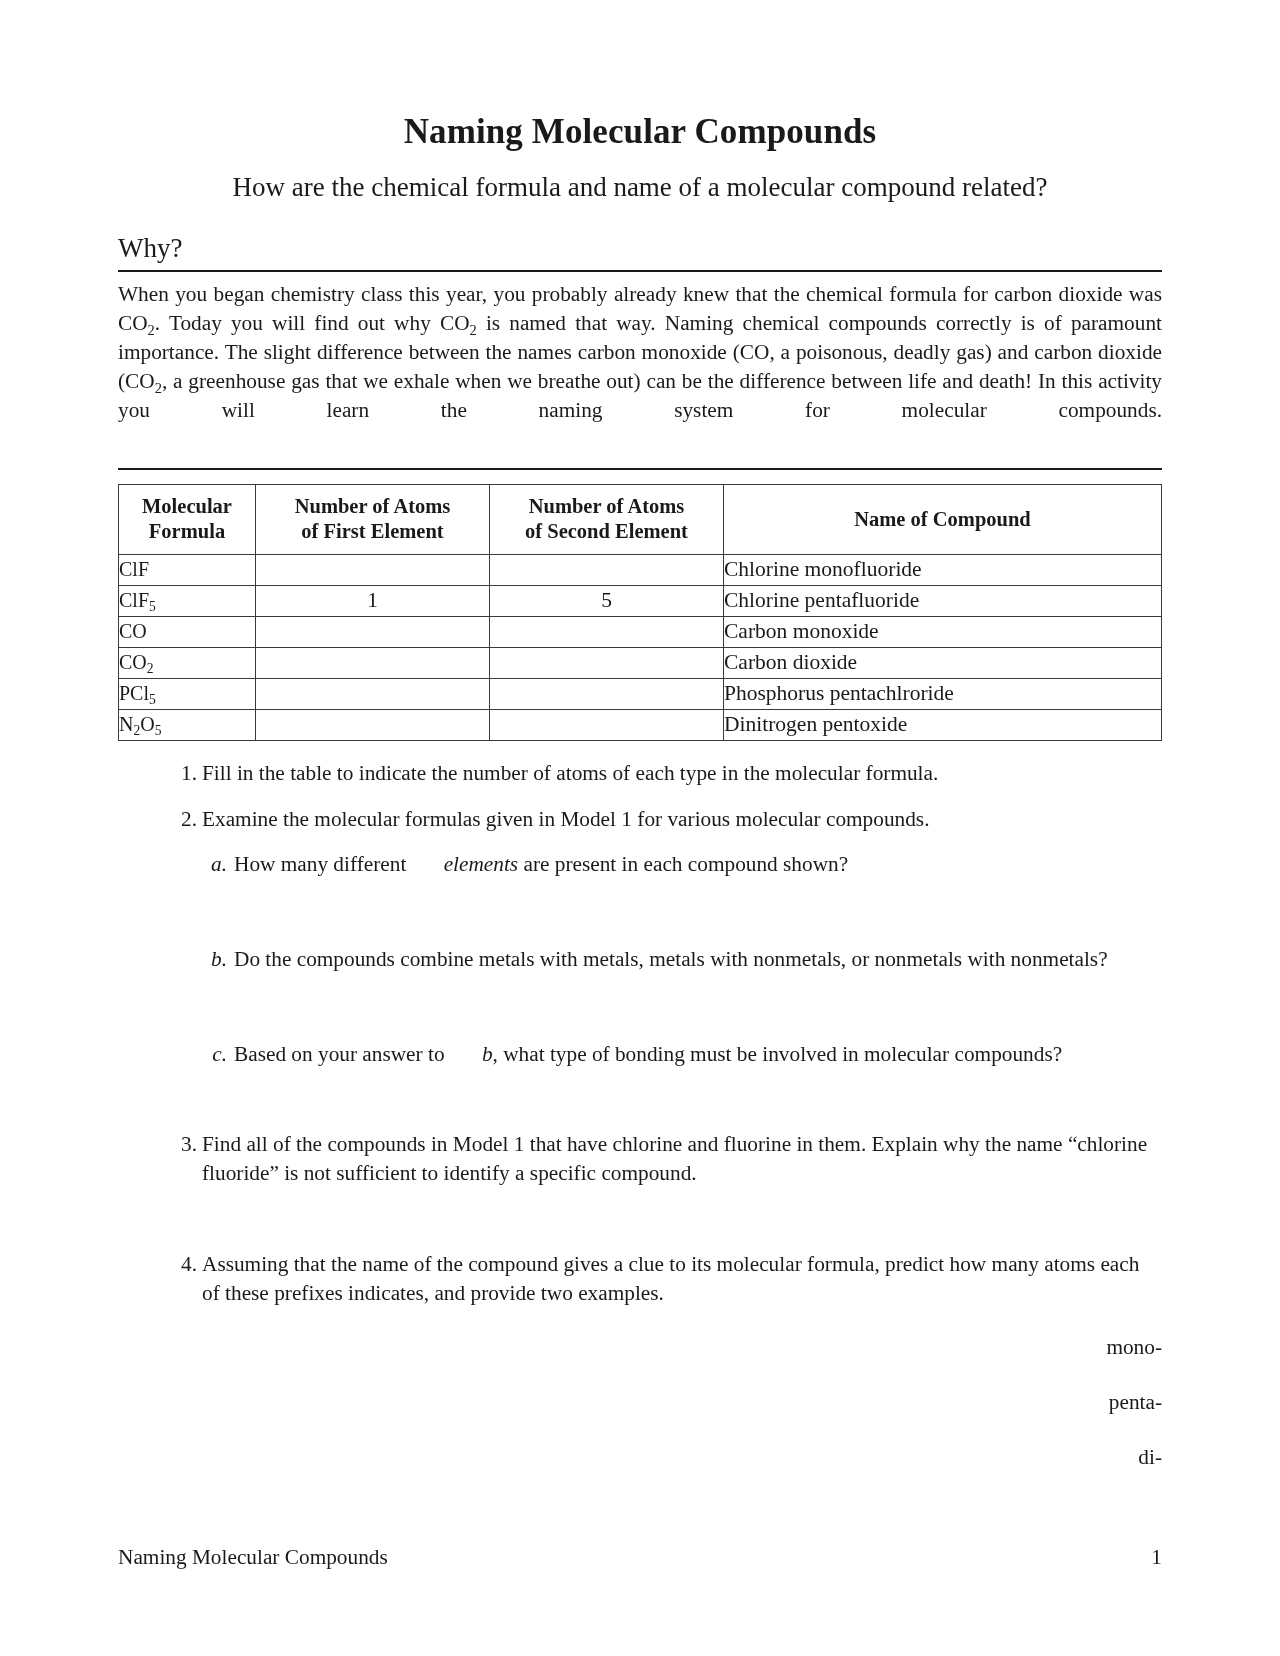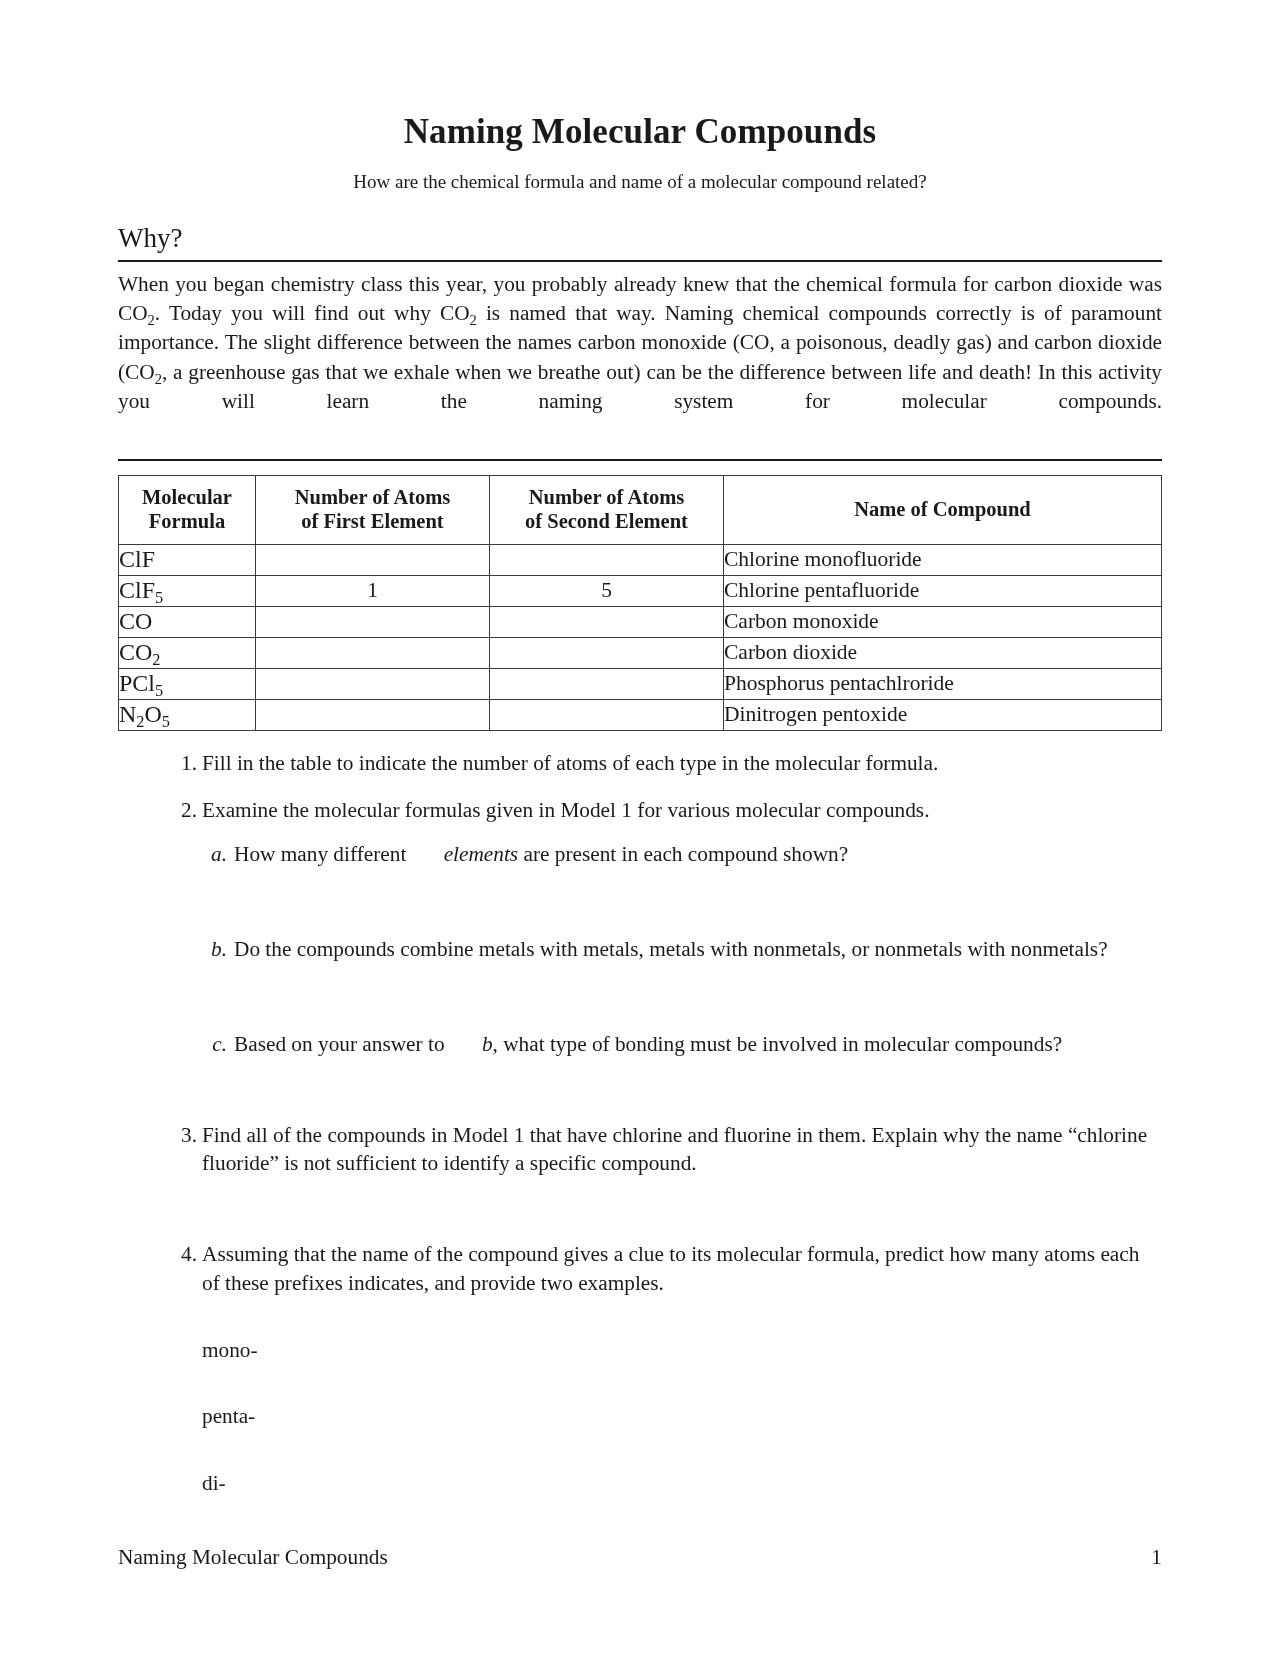"How are the chemical formula" .doc-subtitle { font-size: 19px -> 27px }
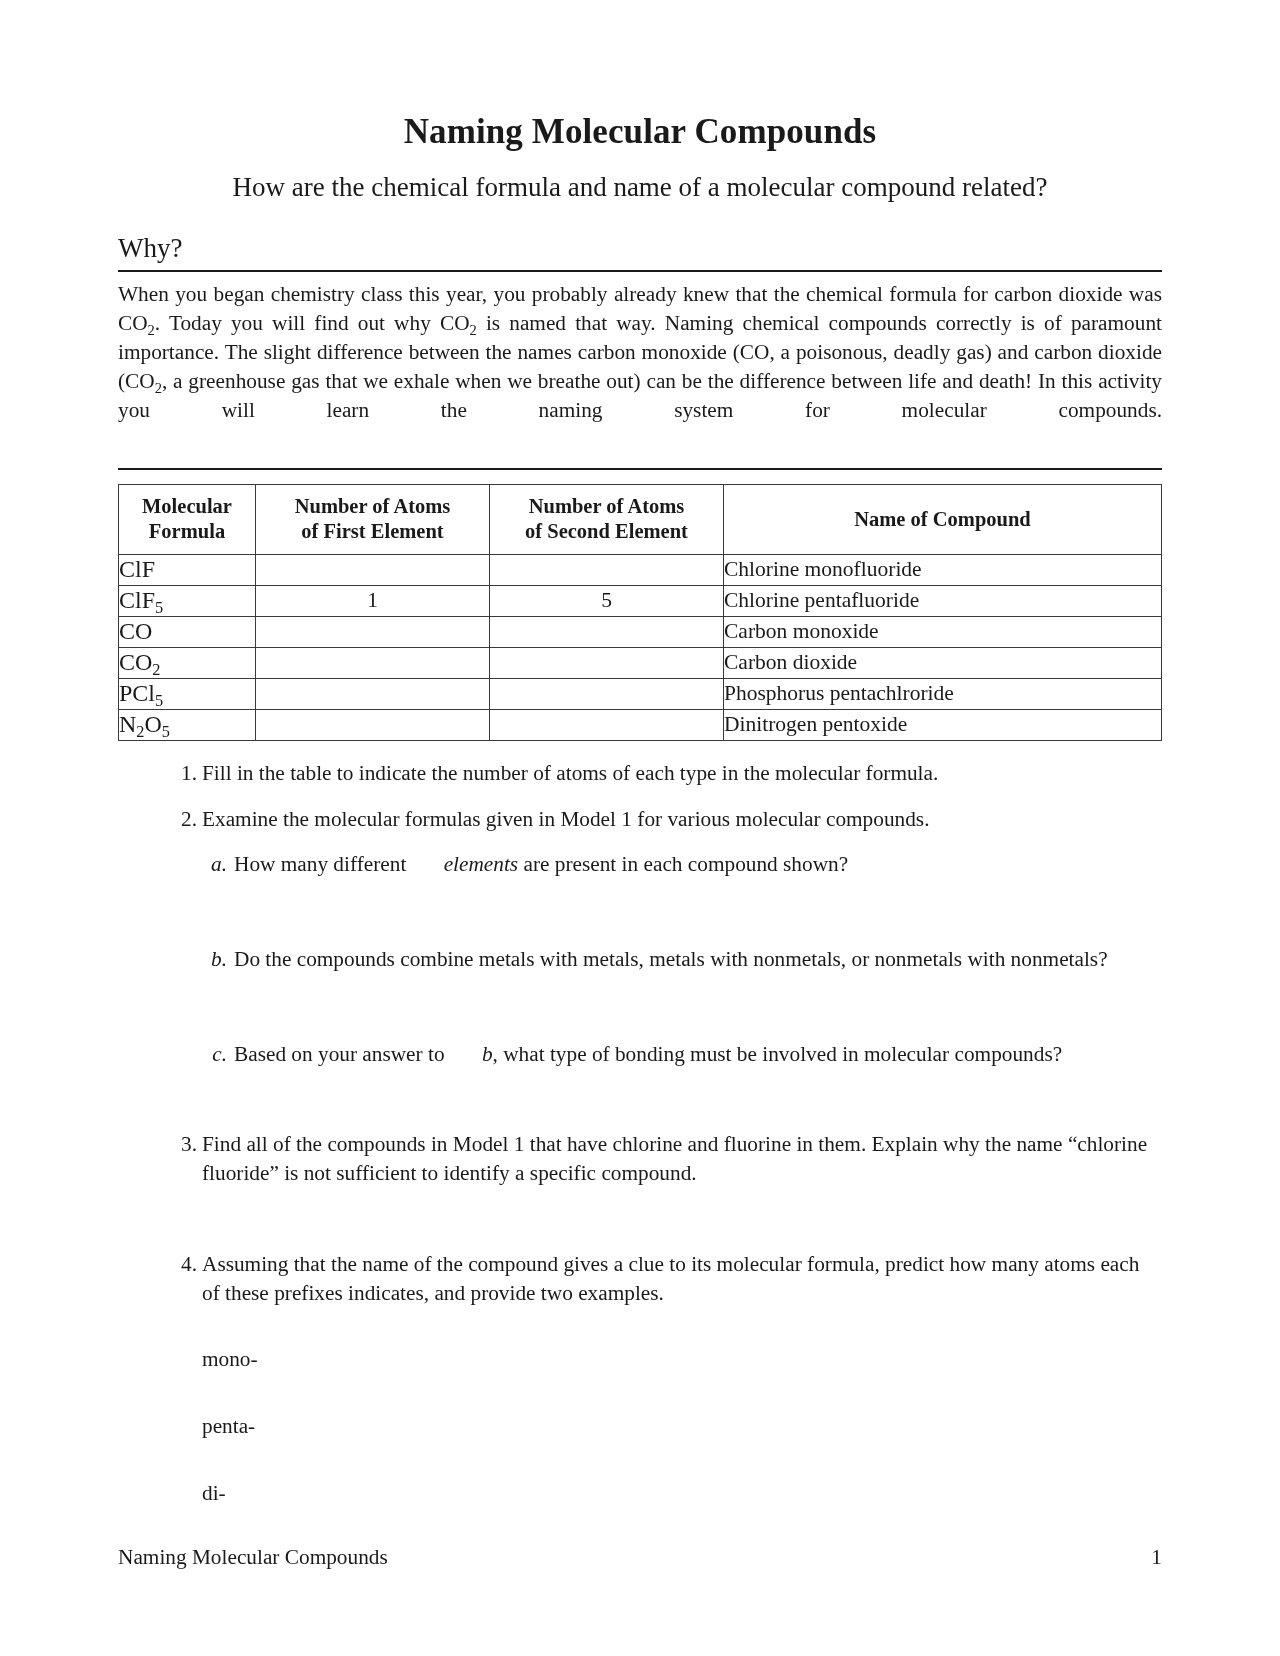"ClF" td.cell-formula { font-size: 24px -> 20px }
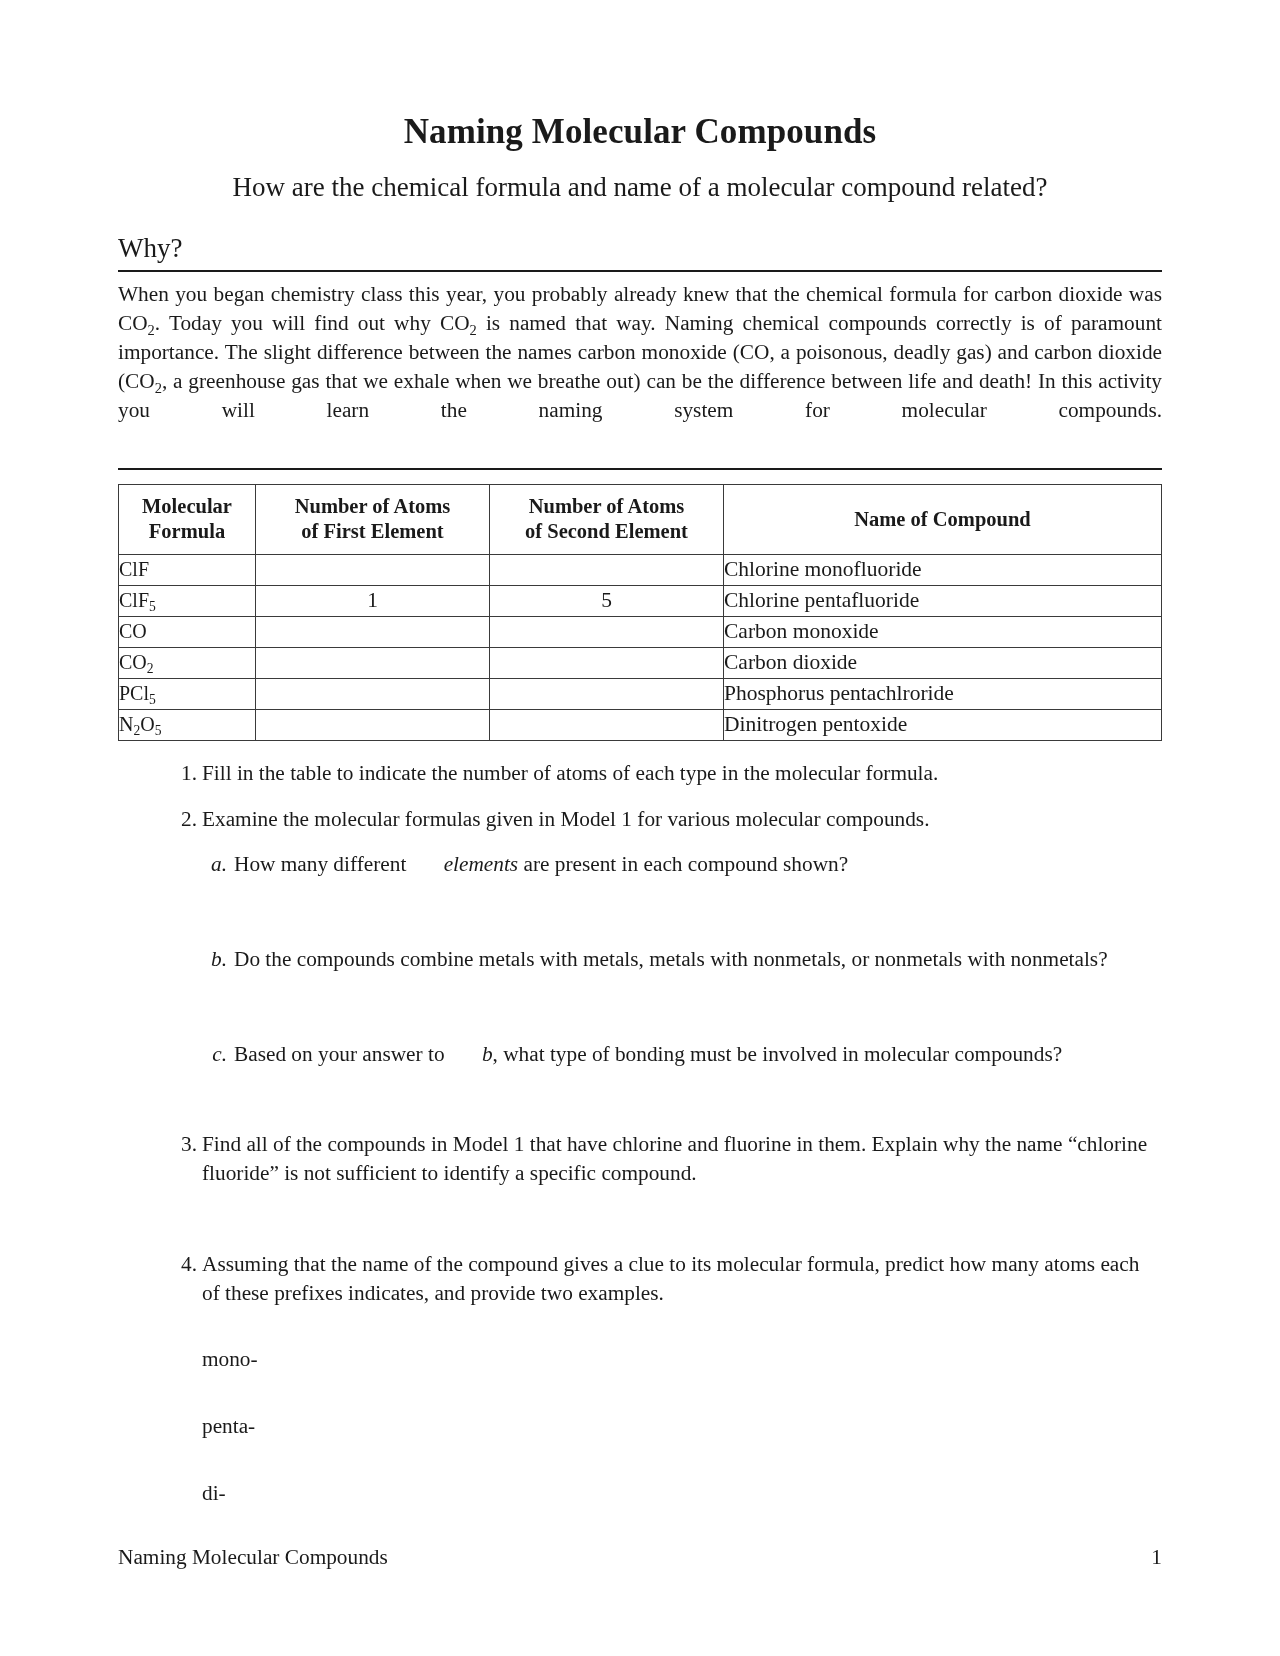"mono-" .prefix-line { margin-top: 38px -> 26px; text-align: none -> right }
